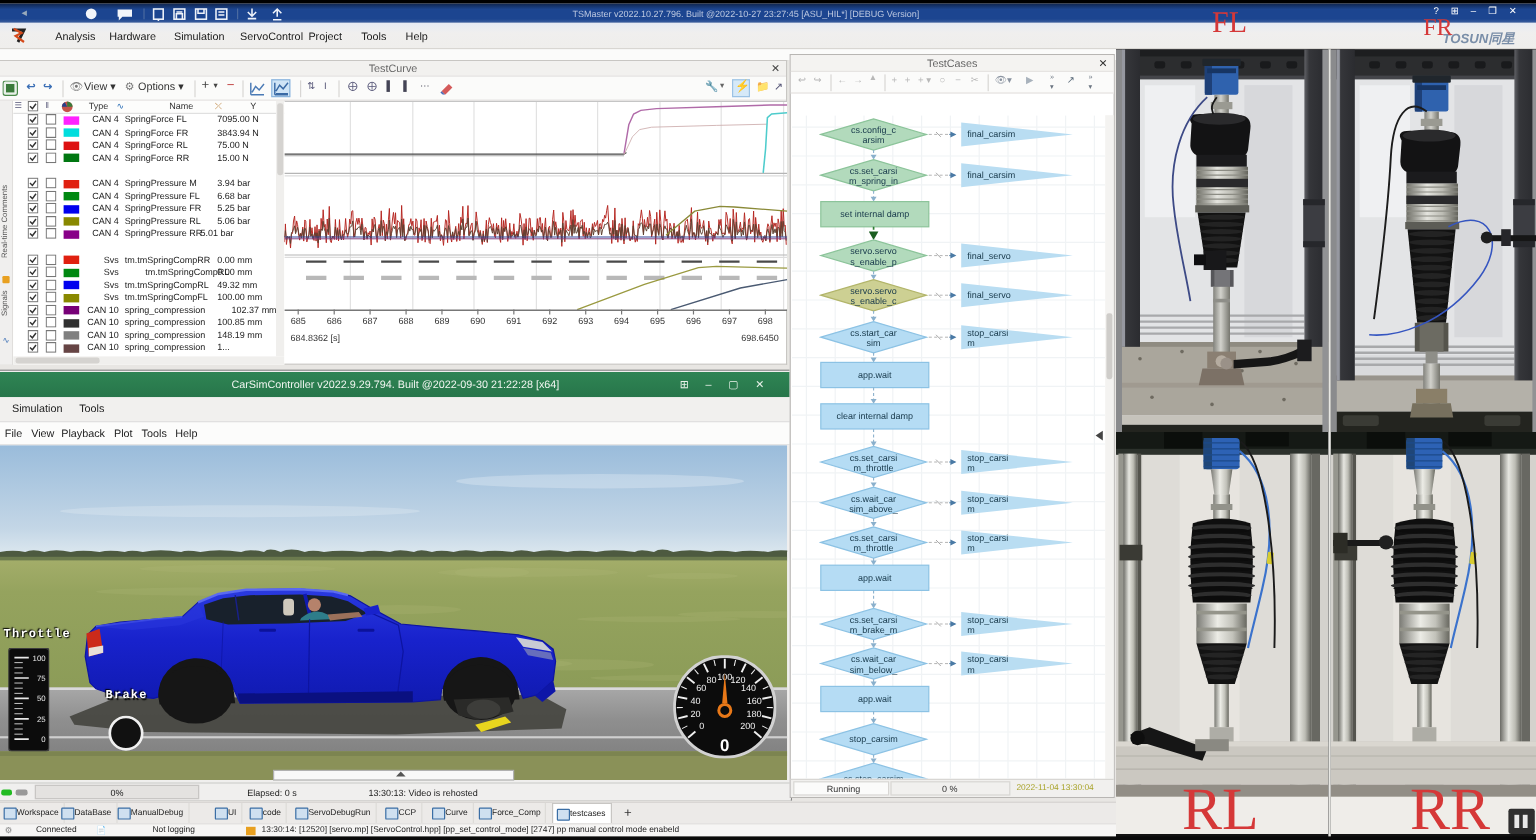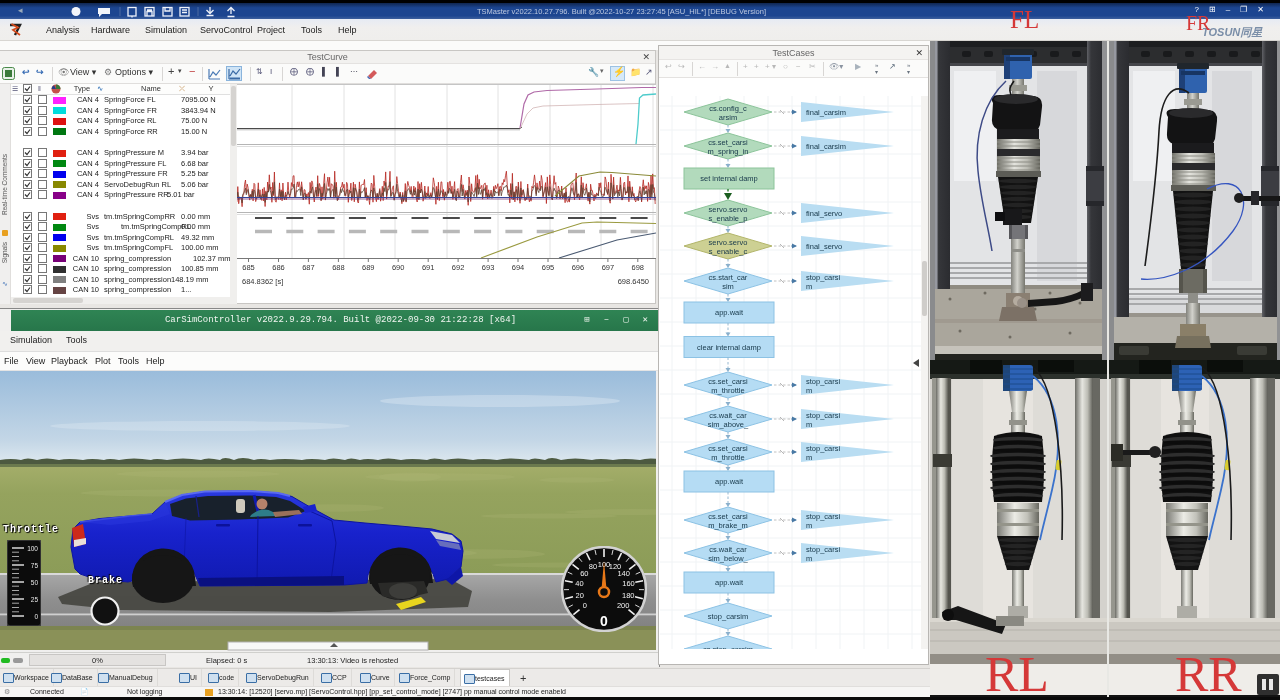"ServoDebugRun RL" span { text: ServoDebugRun -> SpringPressure }
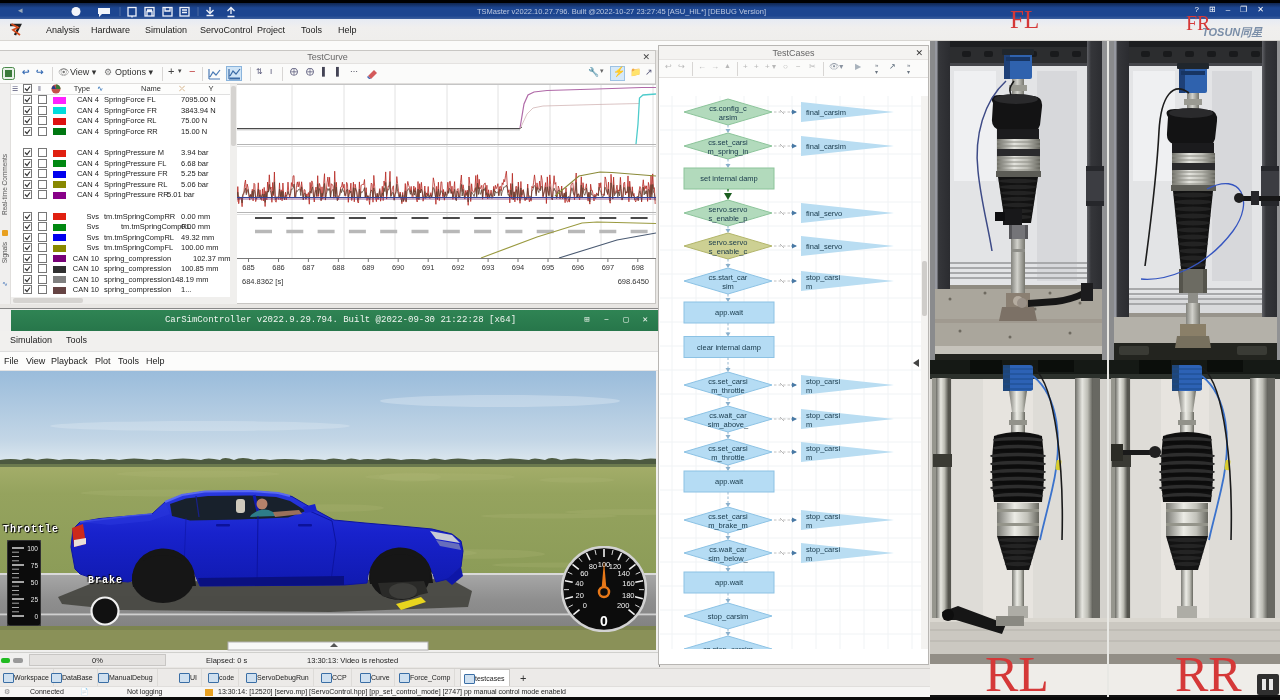"148.19 mm" span { left: 160px -> 170px }
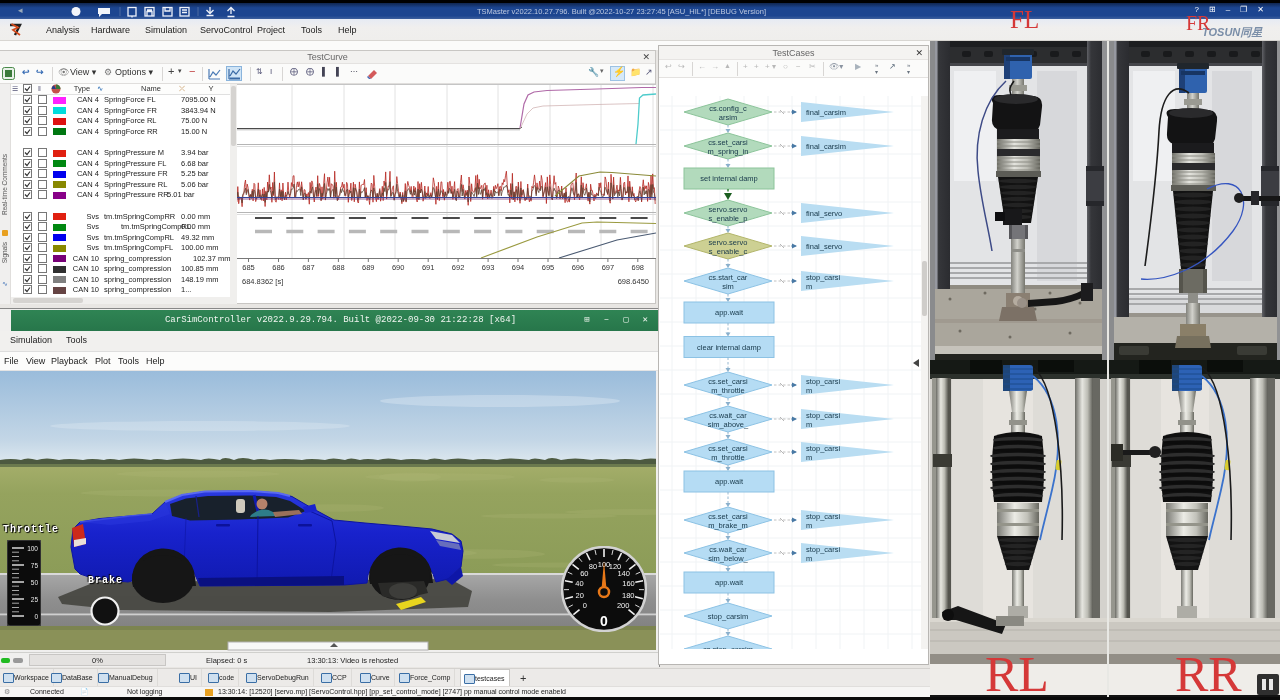"CarSimController v2022.9.29.794. Built" #cstitle { font-family: Liberation Mono, monospace -> none; left: 11px -> 0 }
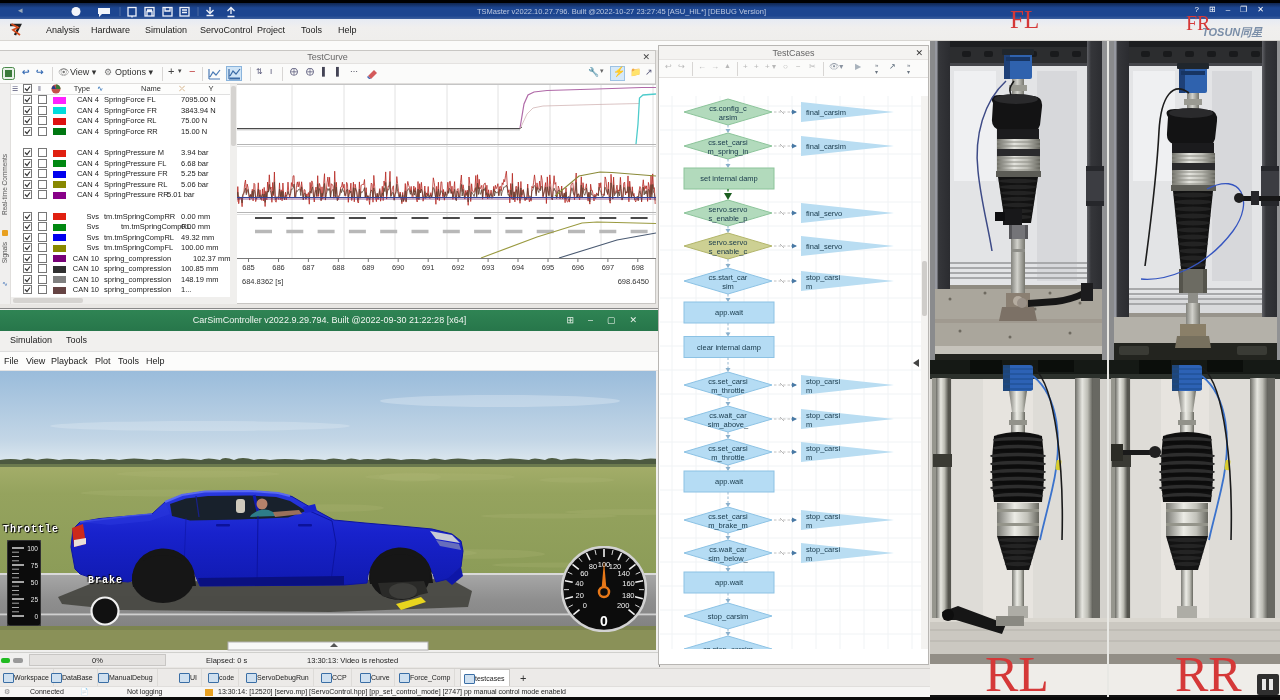"Running" div.abs { html: none -> <div> <span></span> <span>Running</span> <span></span> <span>0 %</span> <span>2022-11-04 13:30:04</span> </div> }
